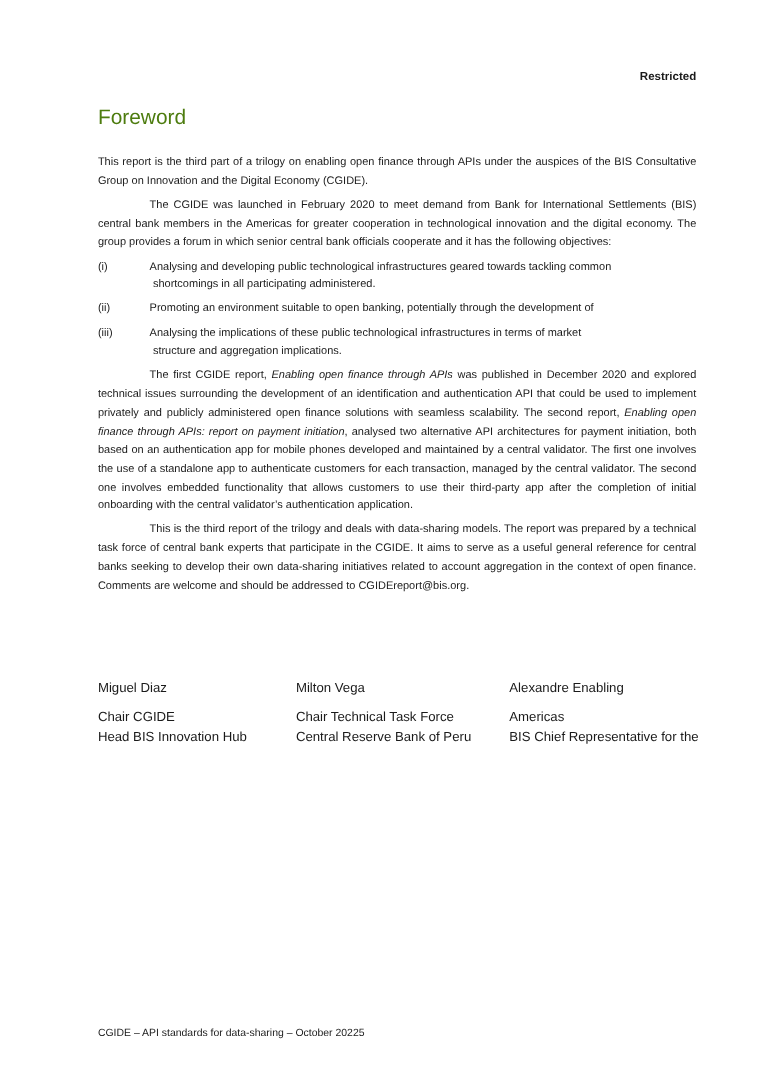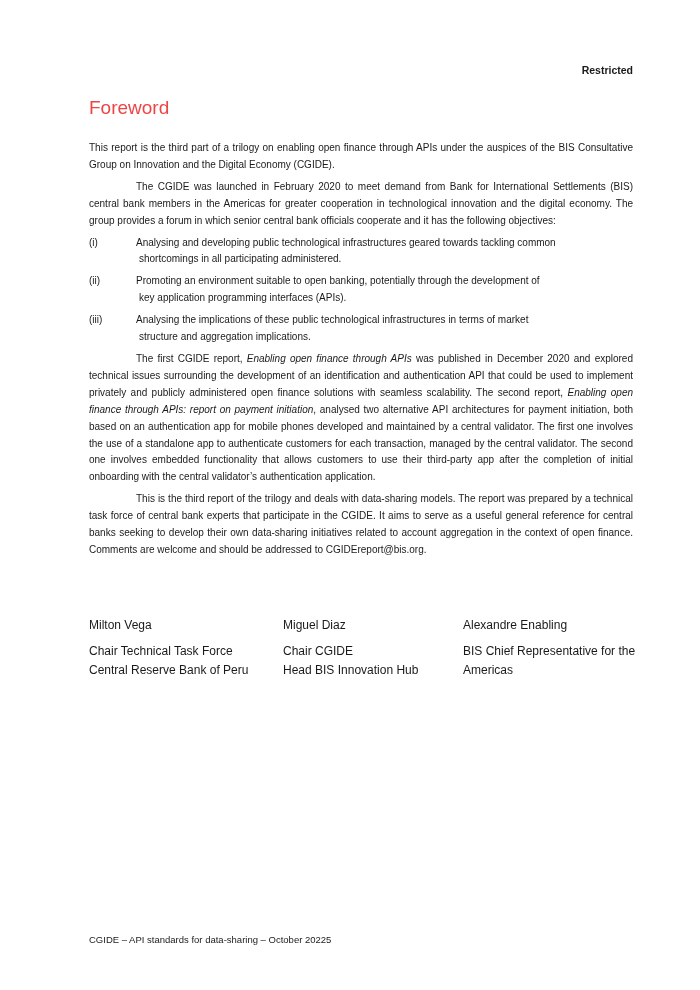"Foreword" .title { color: #ef4444 -> #4d7c0f }
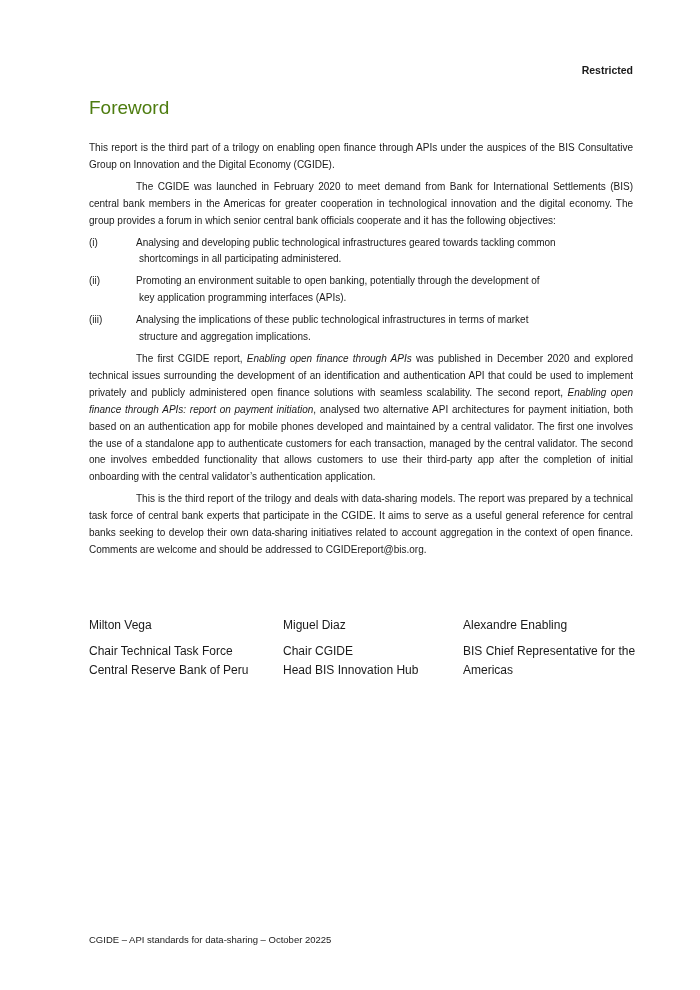"key application programming interfaces" span.cont { html: <span>key application programming interfaces (APIs).</span> -> none }
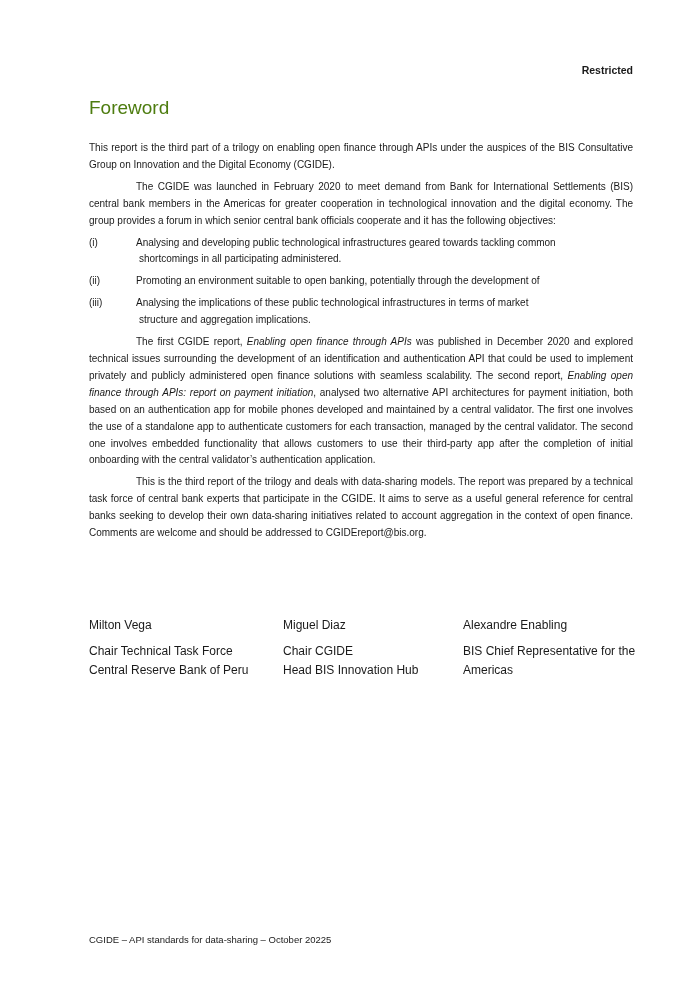"Milton Vega" div.sig { order: before "Miguel Diaz" -> after "Miguel Diaz" }
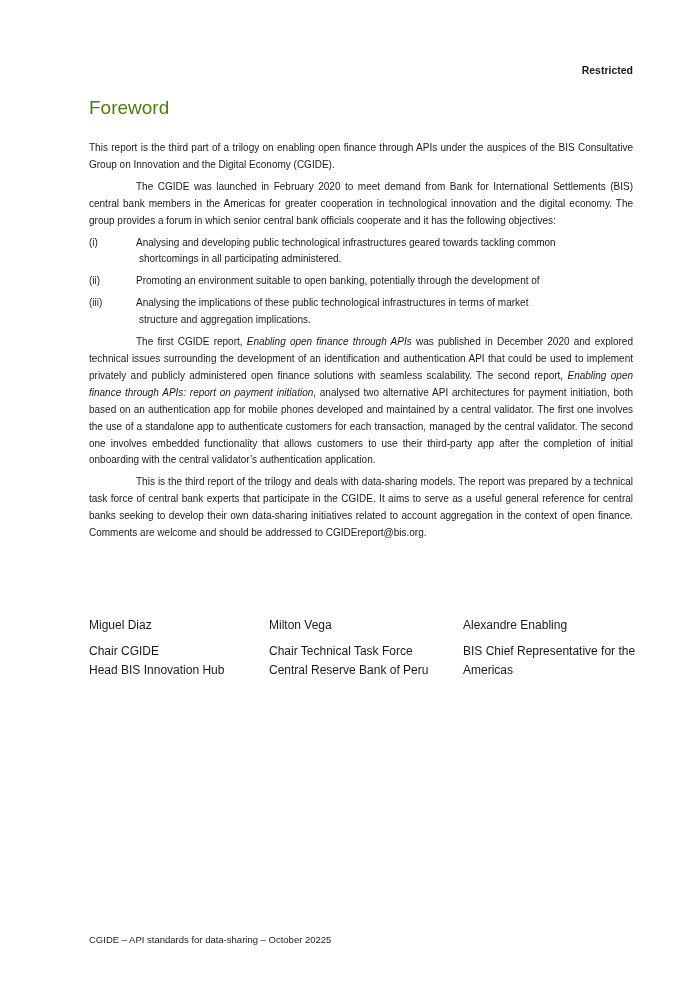"BIS Chief Representative for the" div { order: before "Americas" -> after "Americas" }
